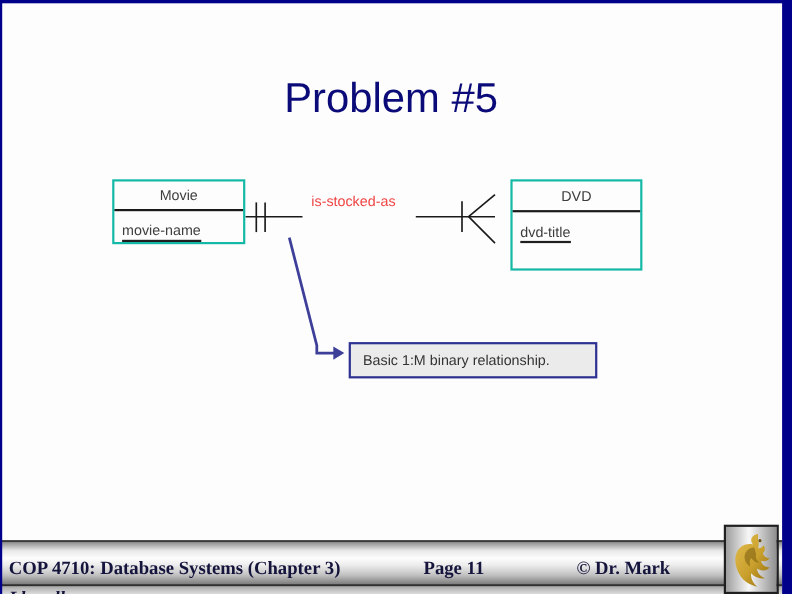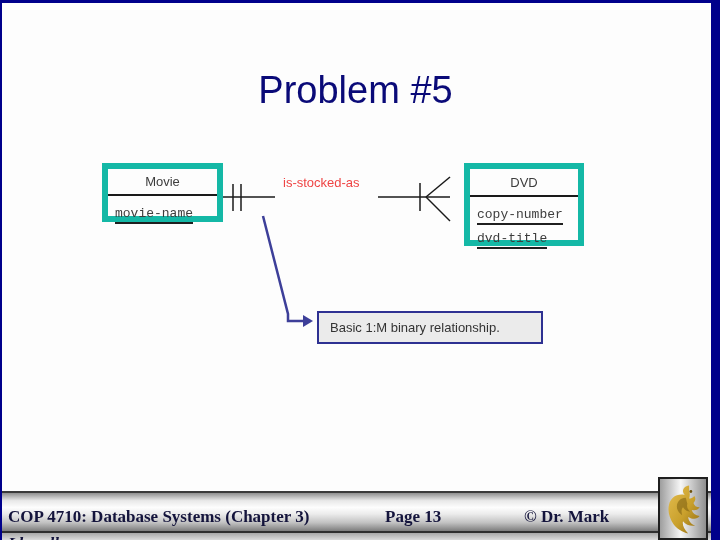"Movie" .entity-box { border: 6px solid #14b8a6 -> 2px solid #14b8a6 }
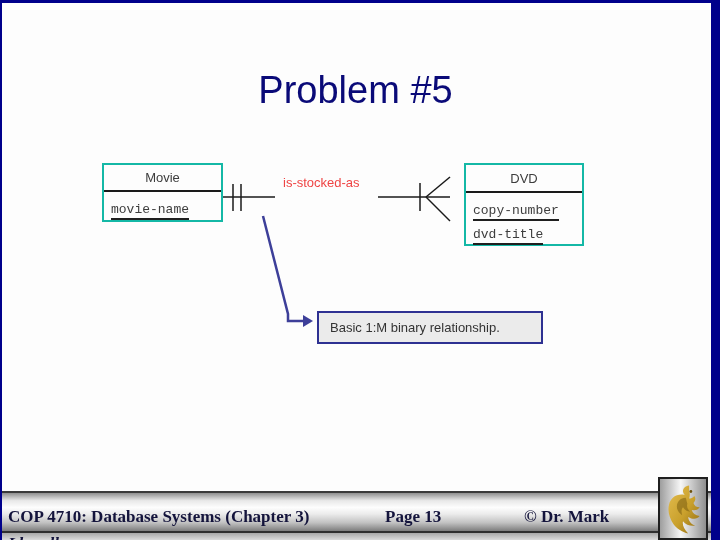"movie-name" .entity-attrs { font-family: Liberation Mono, monospace -> none }
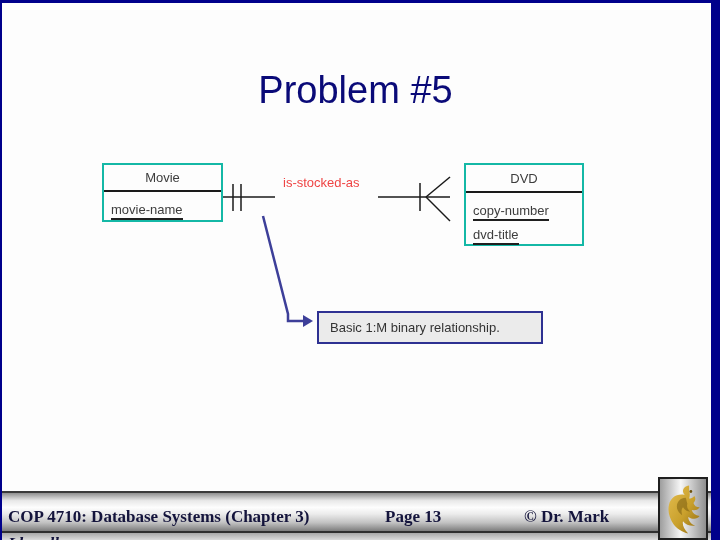"copy-number" div.attr-row { html: <div><span>copy-number</span></div> -> none }
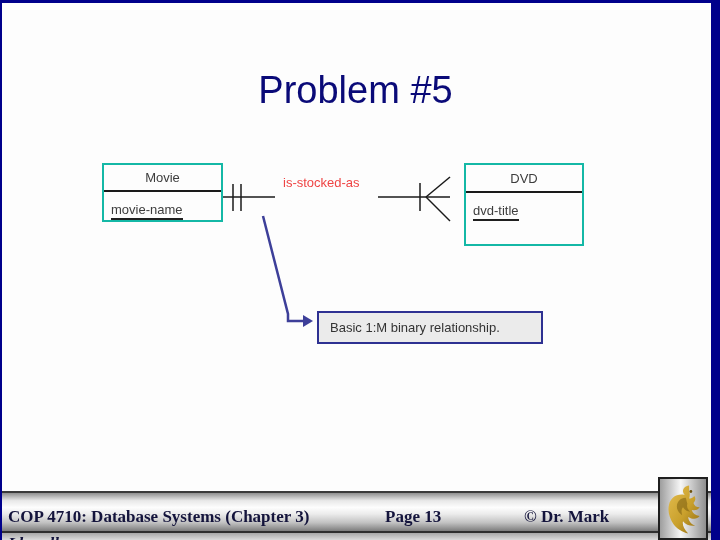"Page 13" span.footer-text { text: 13 -> 11 }
